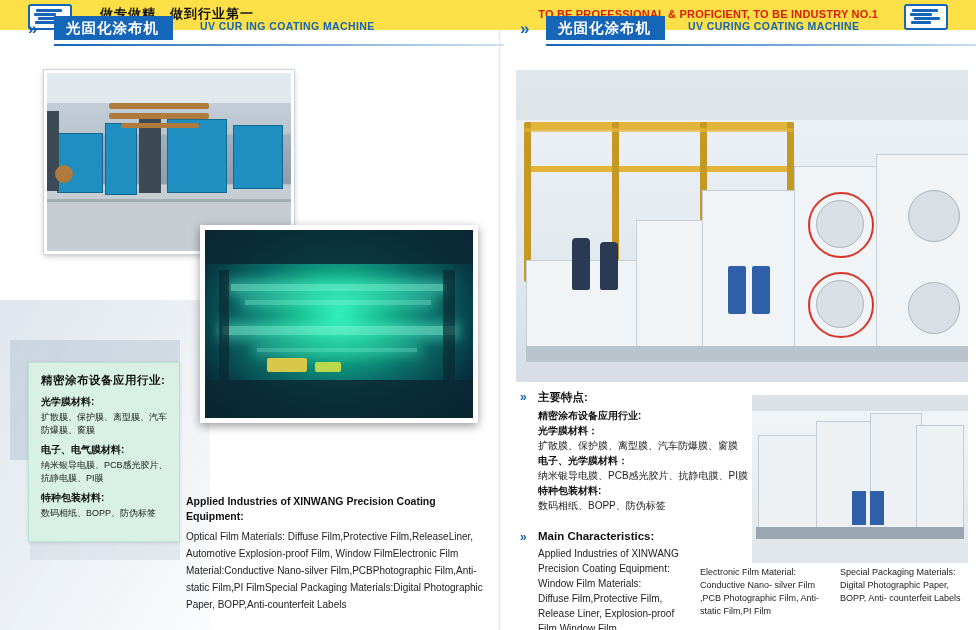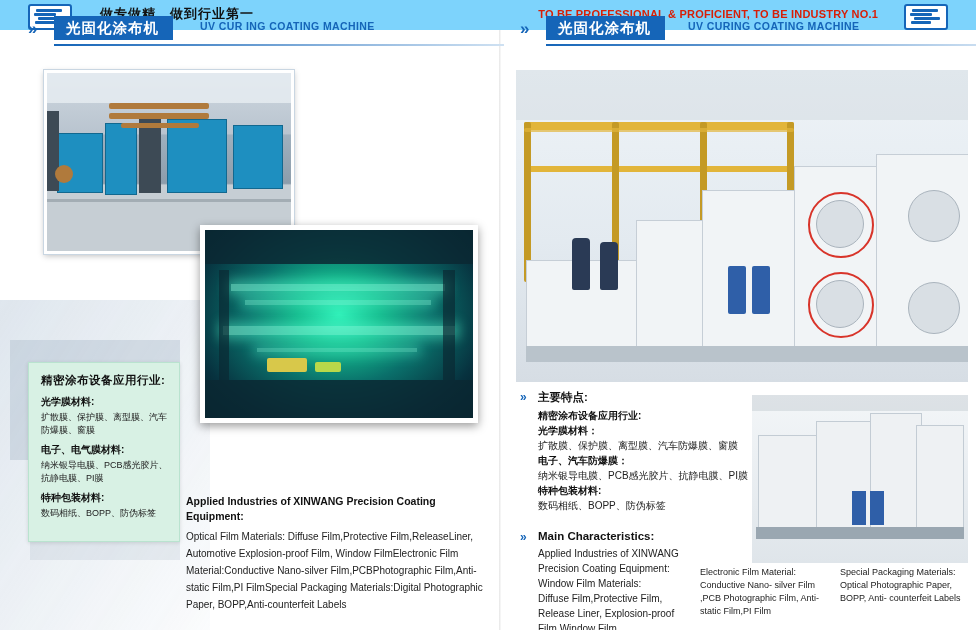"做专做精，做到行业第一" .topbar { background: #7dd3fc -> #fde047 }
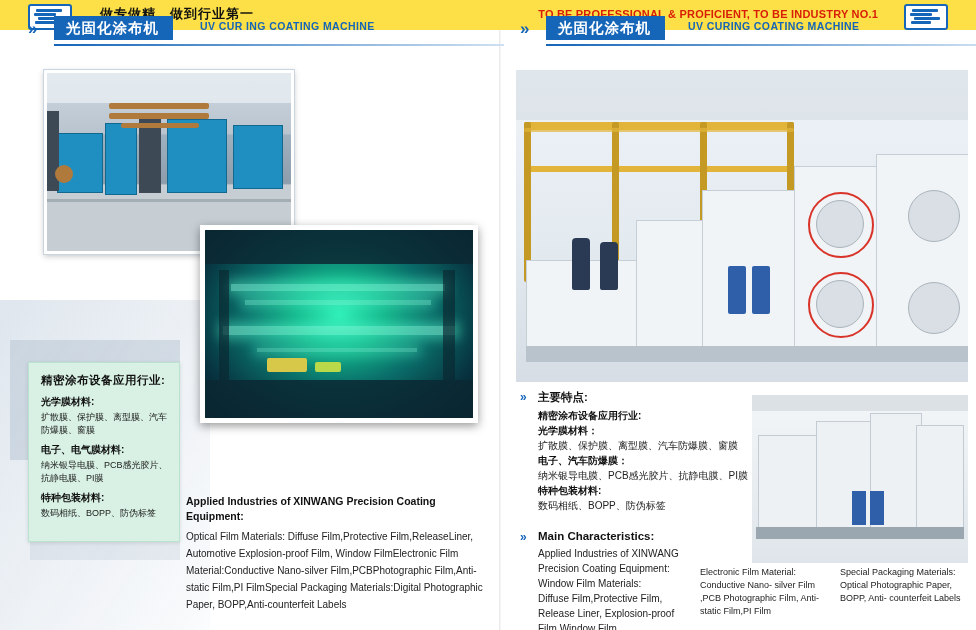"电子、汽车防爆膜：" div.sub { text: 汽车防爆膜 -> 光学膜材料 }
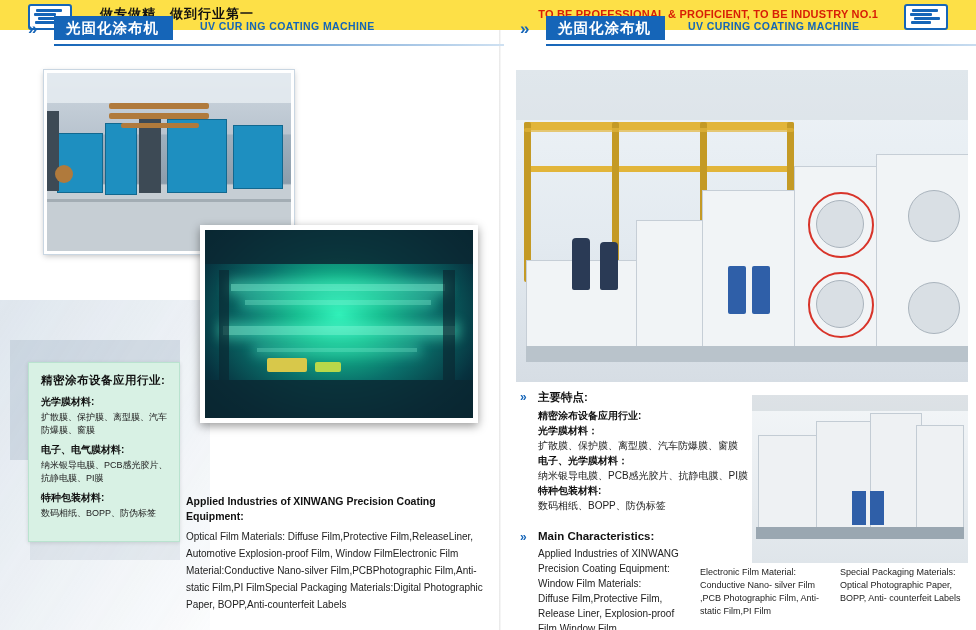"Optical Photographic Paper, BOPP, Anti-" div.body { text: Optical -> Digital }
